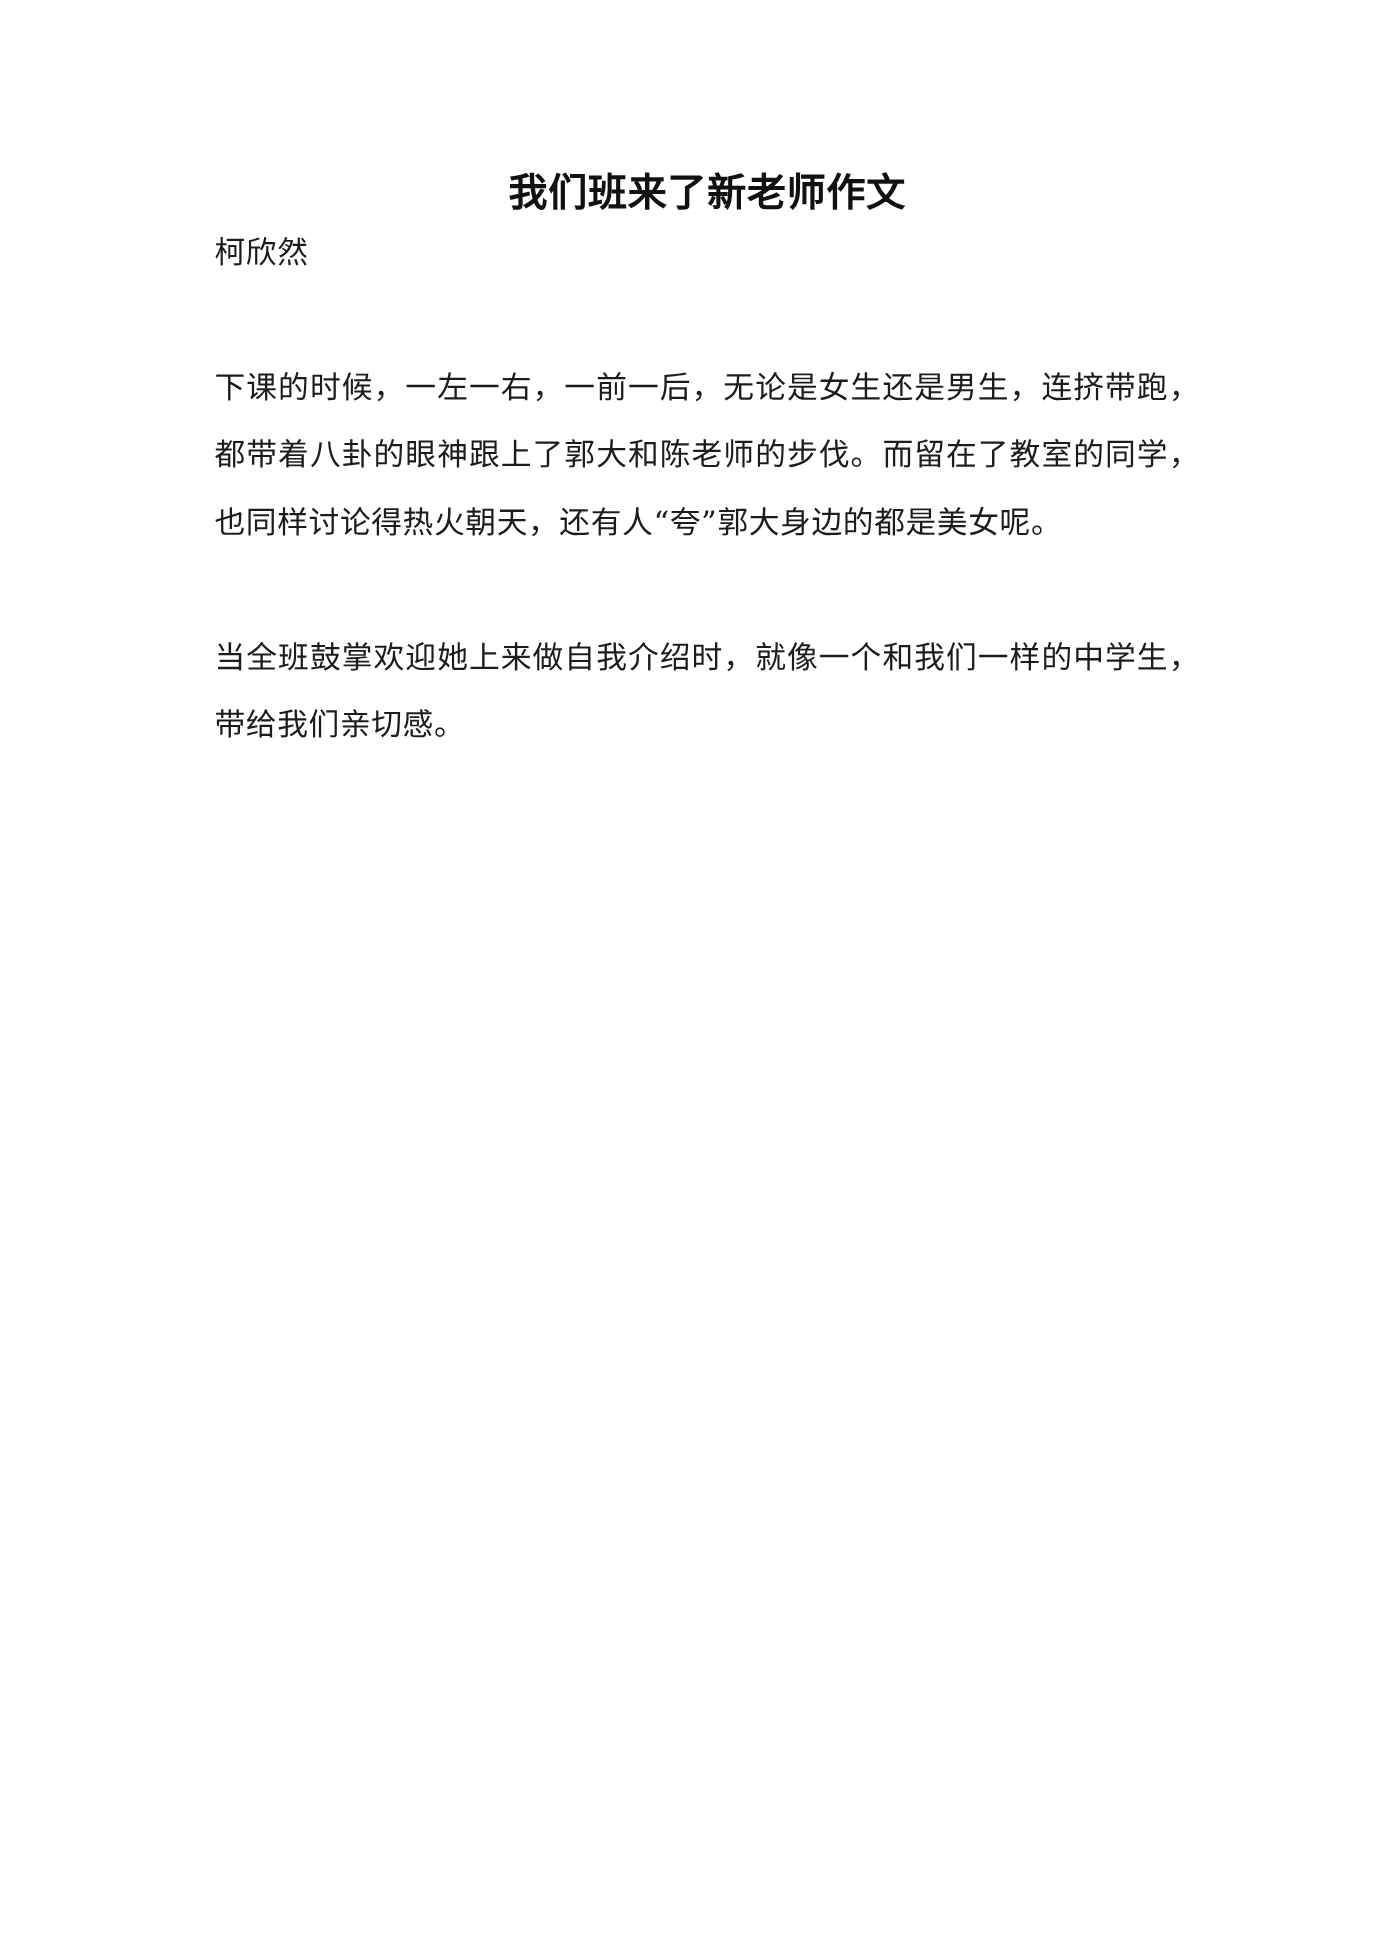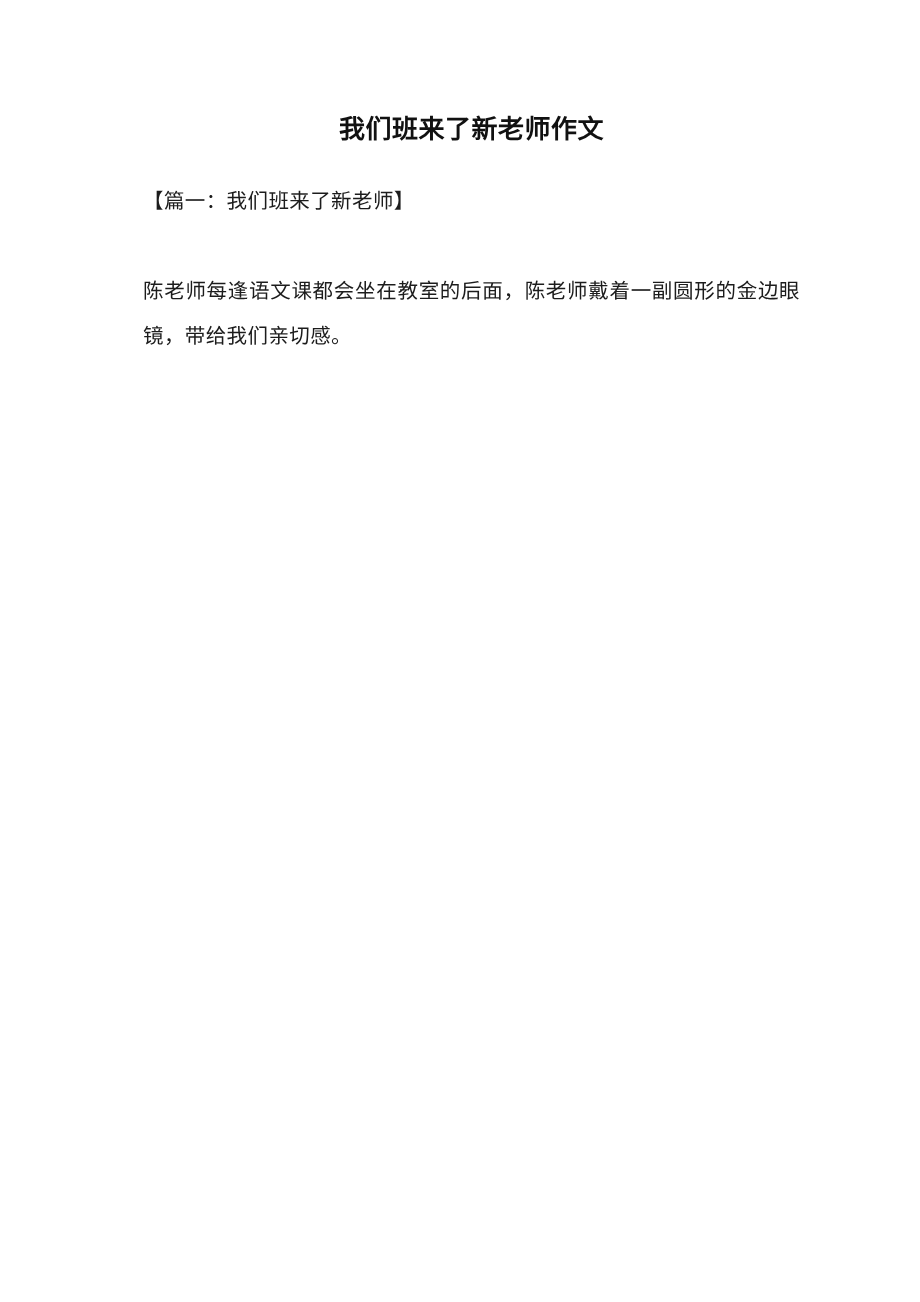"柯欣然" p.block { html: none -> <p>柯欣然</p> }
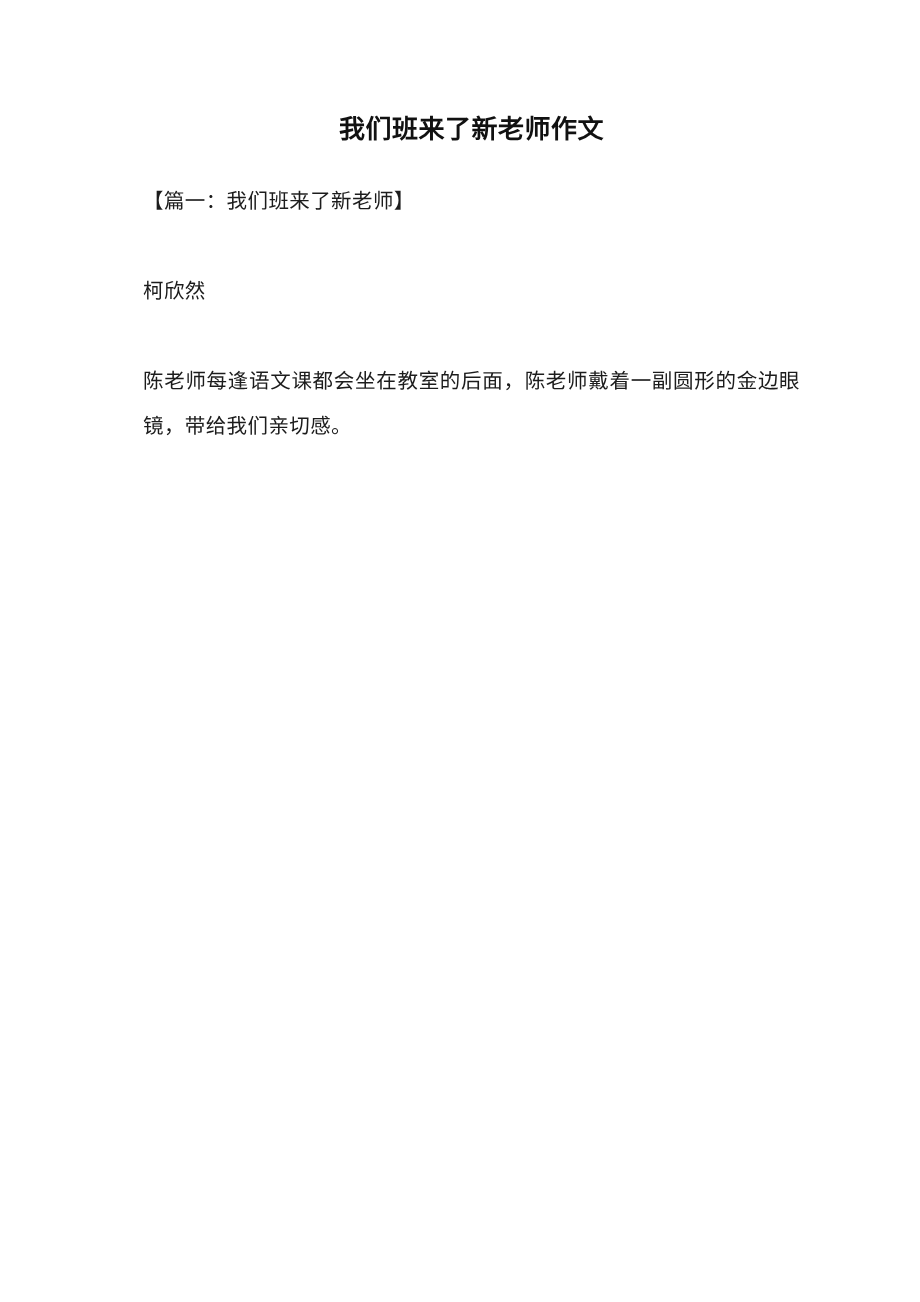"【篇一：我们班来了新老师】" p.block { html: <p>【篇一：我们班来了新老师】</p> -> none }
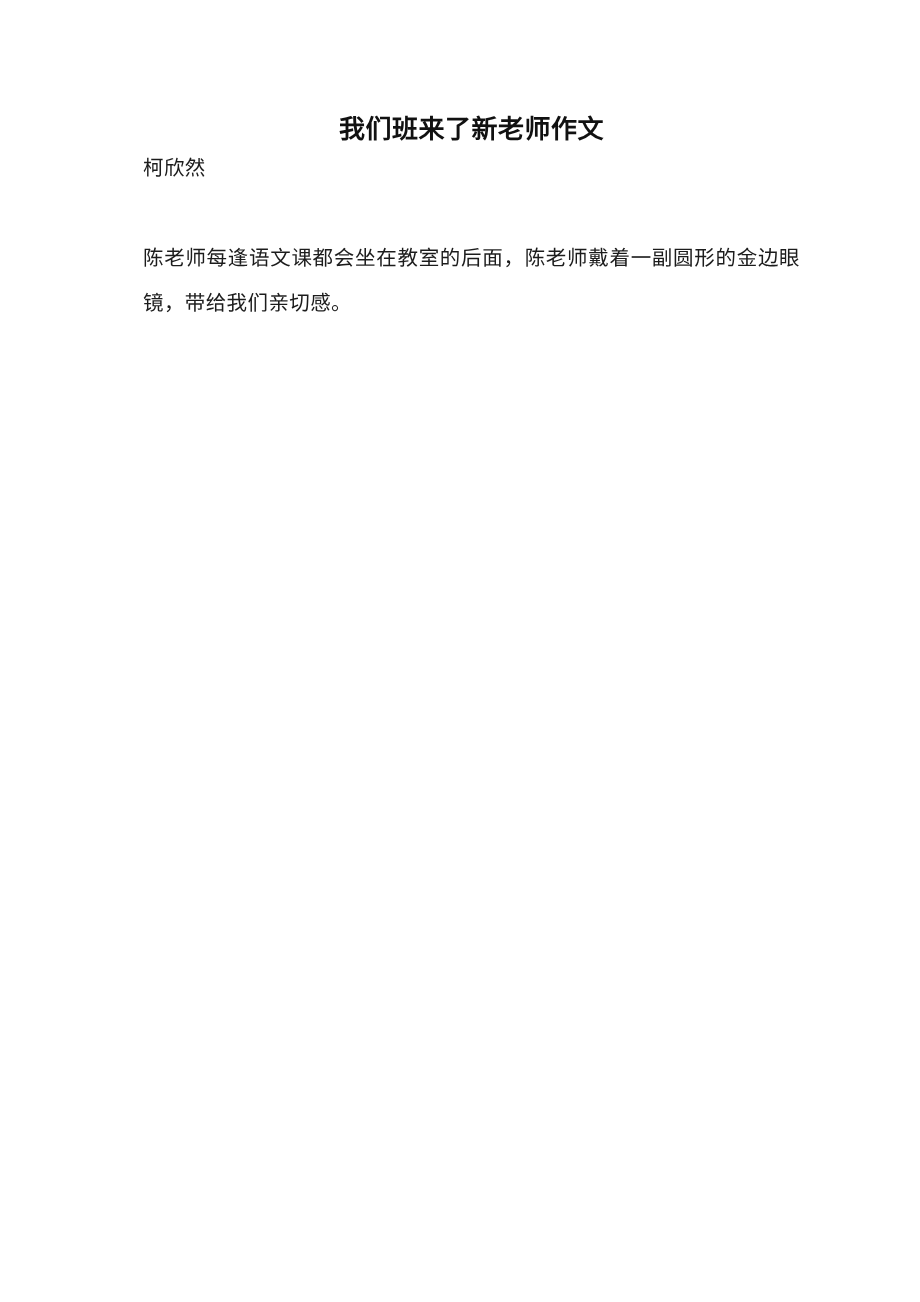"下课的时候，一左一右，一前一后，无论是女生还是男生，连挤带跑，都带着八卦的眼神跟" p.block { html: none -> <p>下课的时候，一左一右，一前一后，无论是女生还是男生，连挤带跑，都带着八卦的眼神跟上了郭大和陈老师的步伐。而留在了教室的同学，也同样讨论得热火朝天，还有人“夸”郭大身边的都是美女呢。</p> }
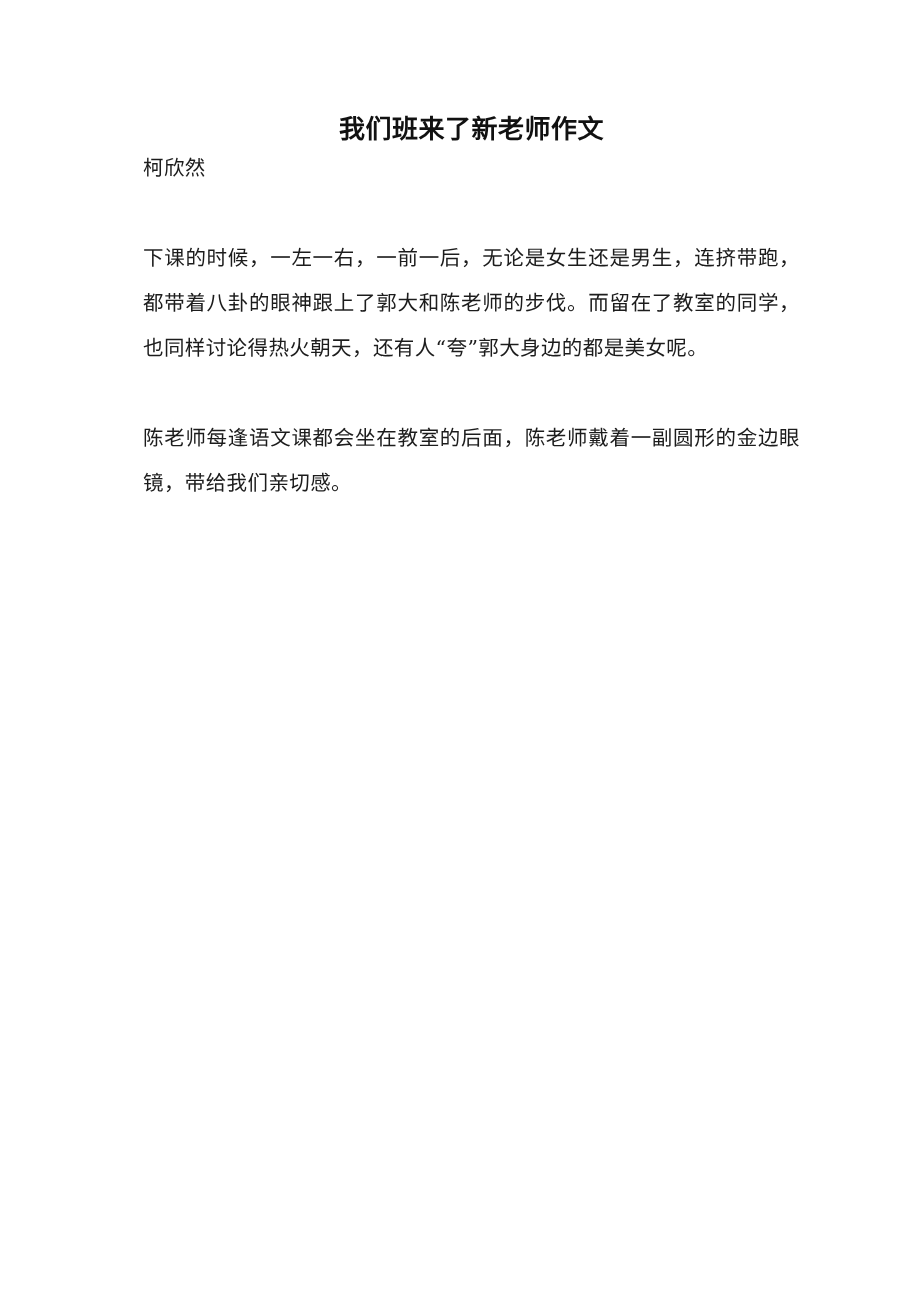"陈老师每逢语文课都会坐在教室的后面，陈老师戴着一副圆形的金边眼镜，带给我们亲切感" p.block { text: 陈老师每逢语文课都会坐在教室的后面，陈老师戴着一副圆形的金边眼镜 -> 当全班鼓掌欢迎她上来做自我介绍时，就像一个和我们一样的中学生 }
